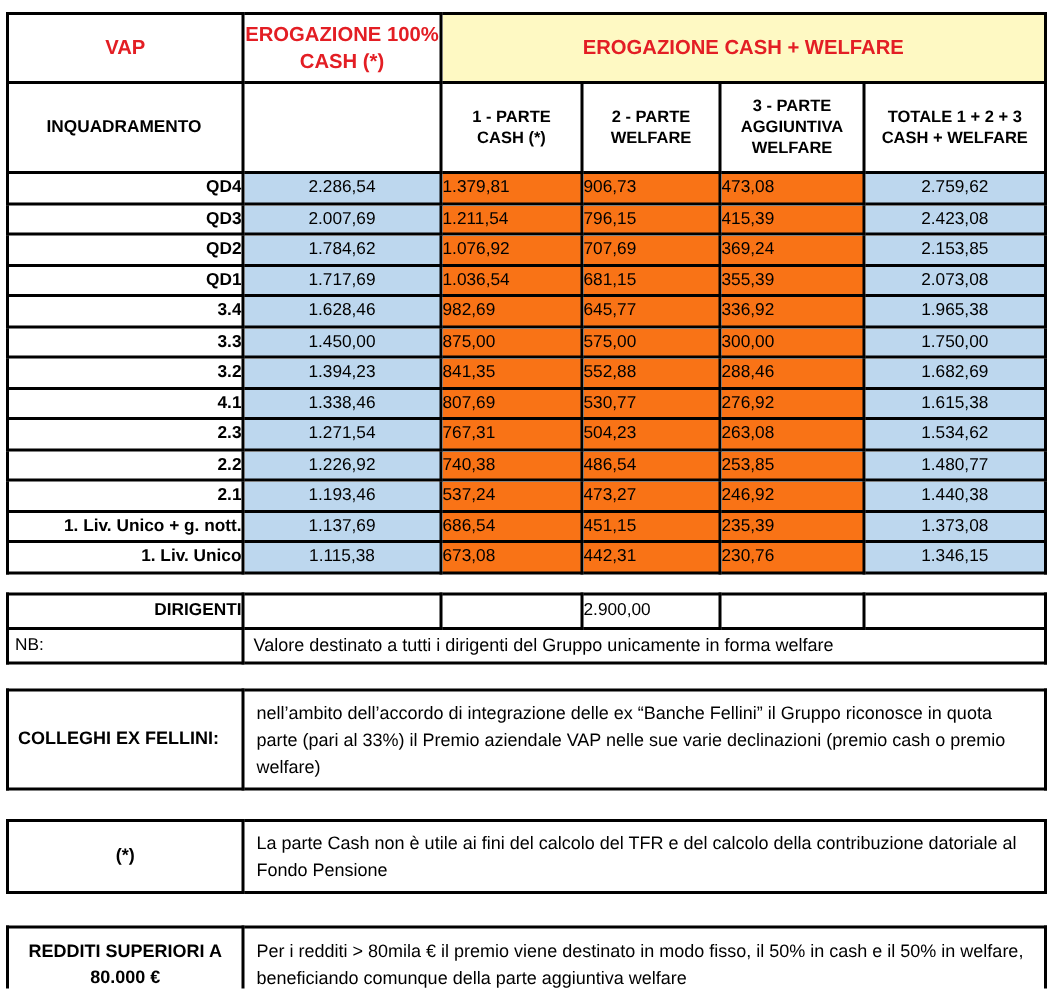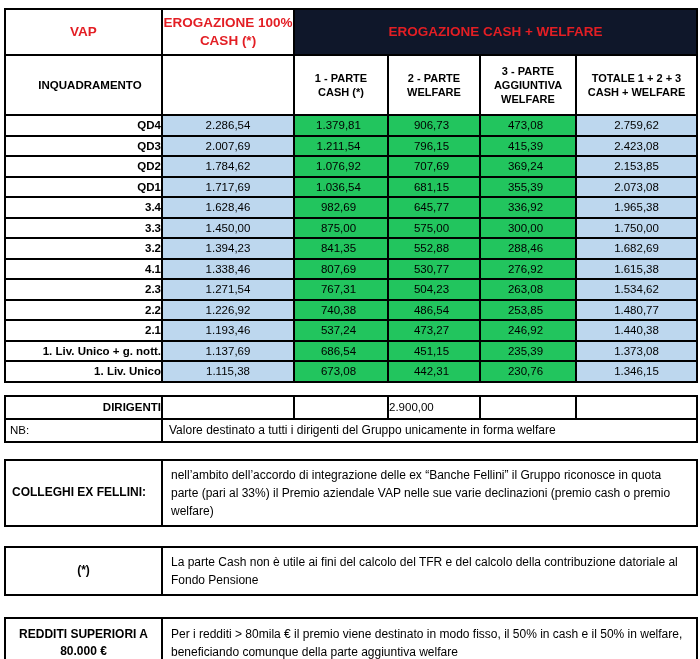"EROGAZIONE CASH + WELFARE" .bg-hblue { background: #0f172a -> #fef9c3 }
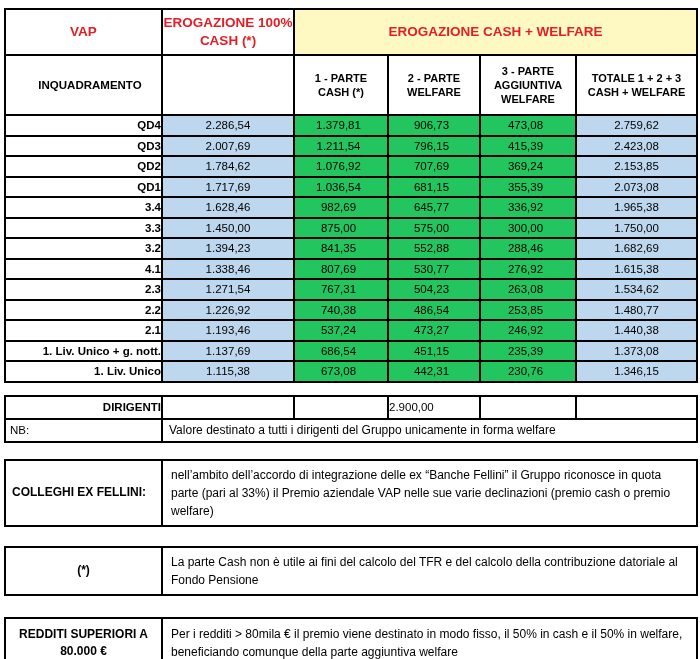"INQUADRAMENTO" .sub-left { padding-left: 13px -> 25px; text-align: center -> left }
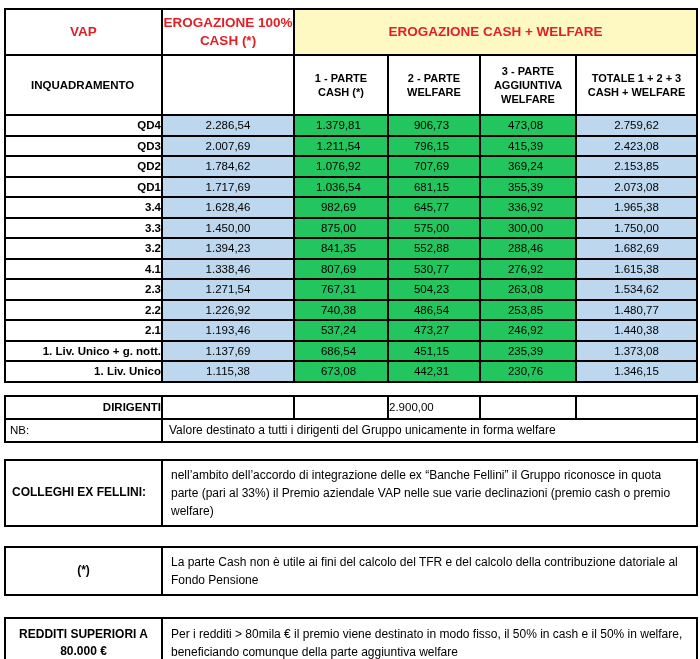"1.379,81" .cell-num { background: #22c55e -> #f97316; text-align: center -> left }
